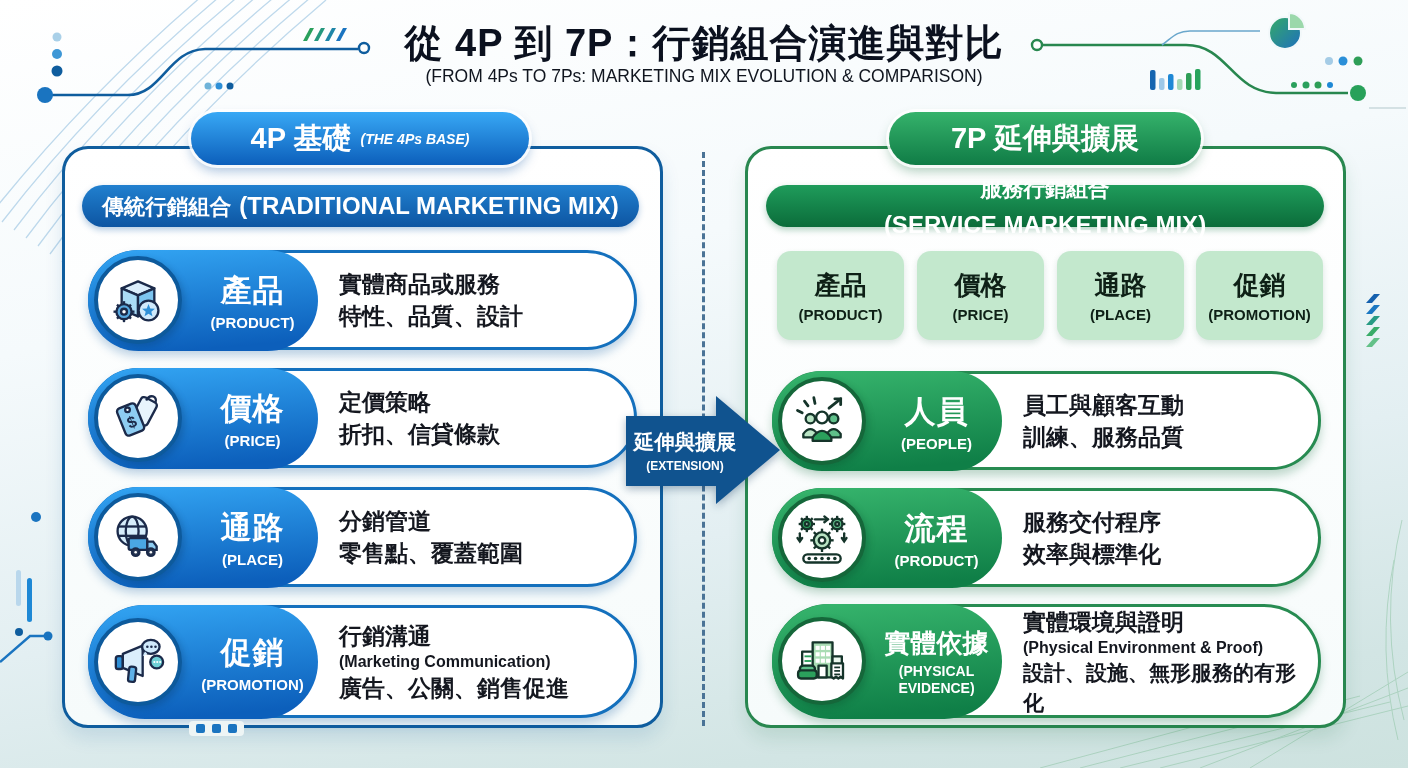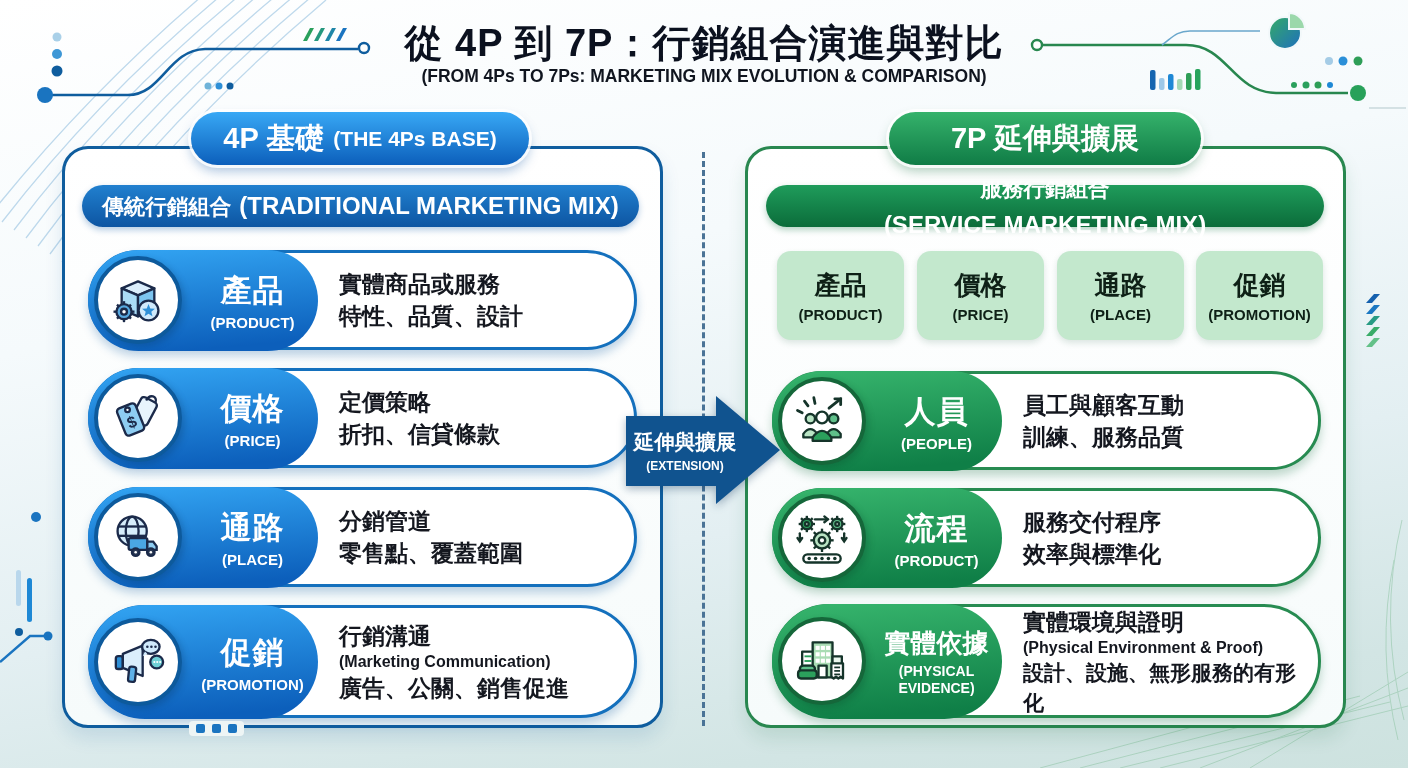"(FROM 4Ps TO 7Ps: MARKETING" .title-en { font-weight: 700 -> 400 }
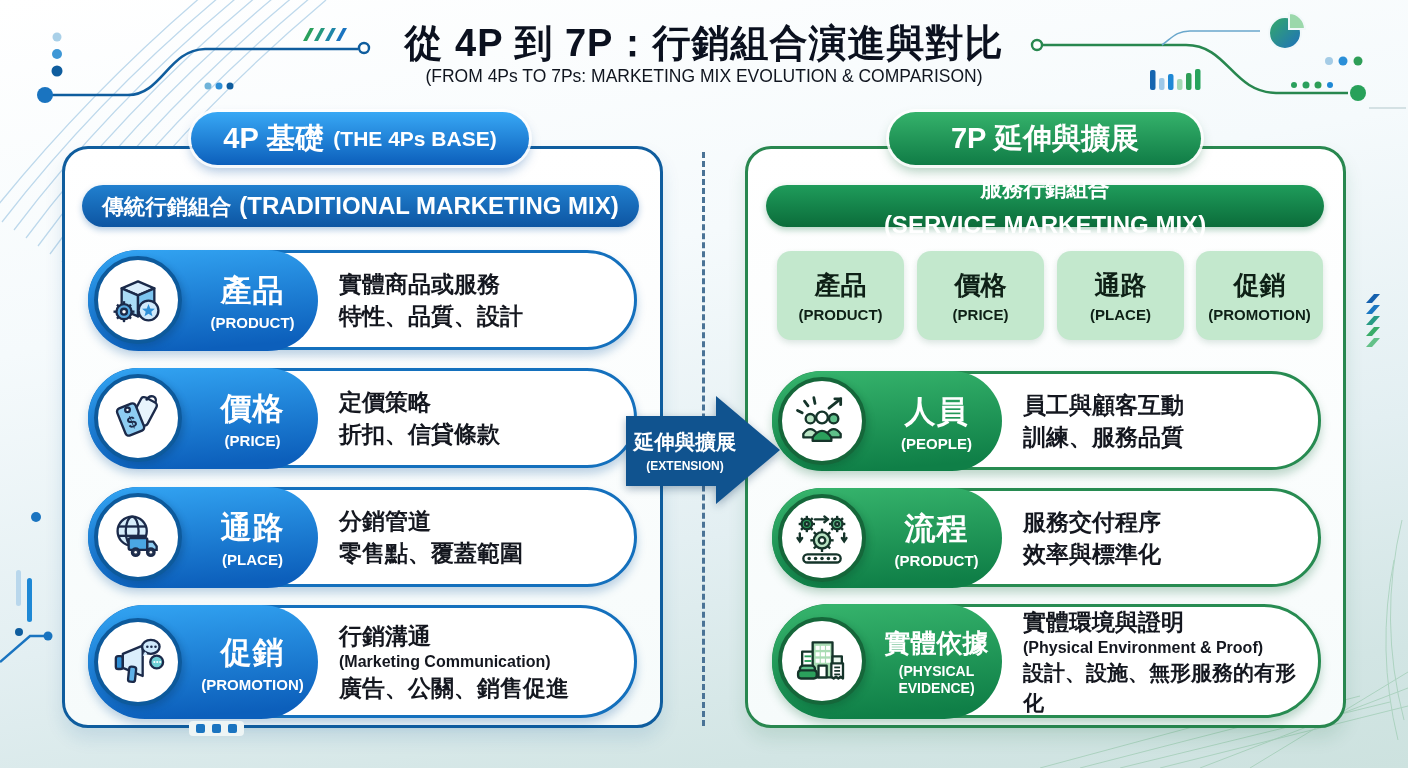"(THE 4Ps BASE)" .pill .en { font-size: 21px -> 14px; font-style: none -> italic }
